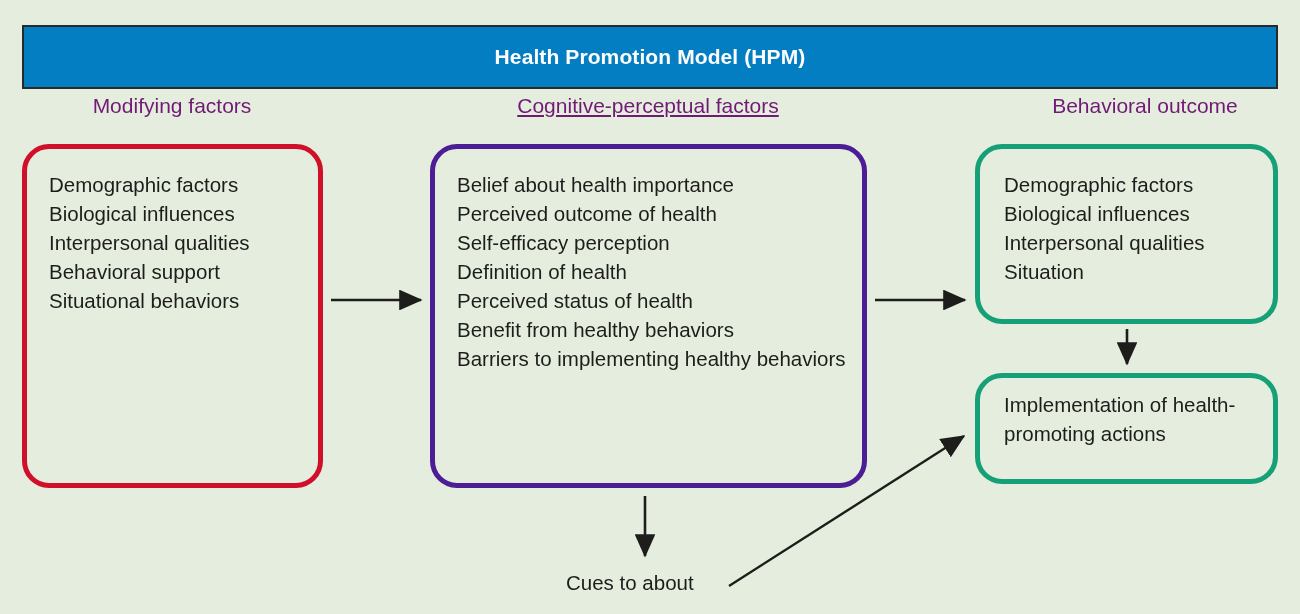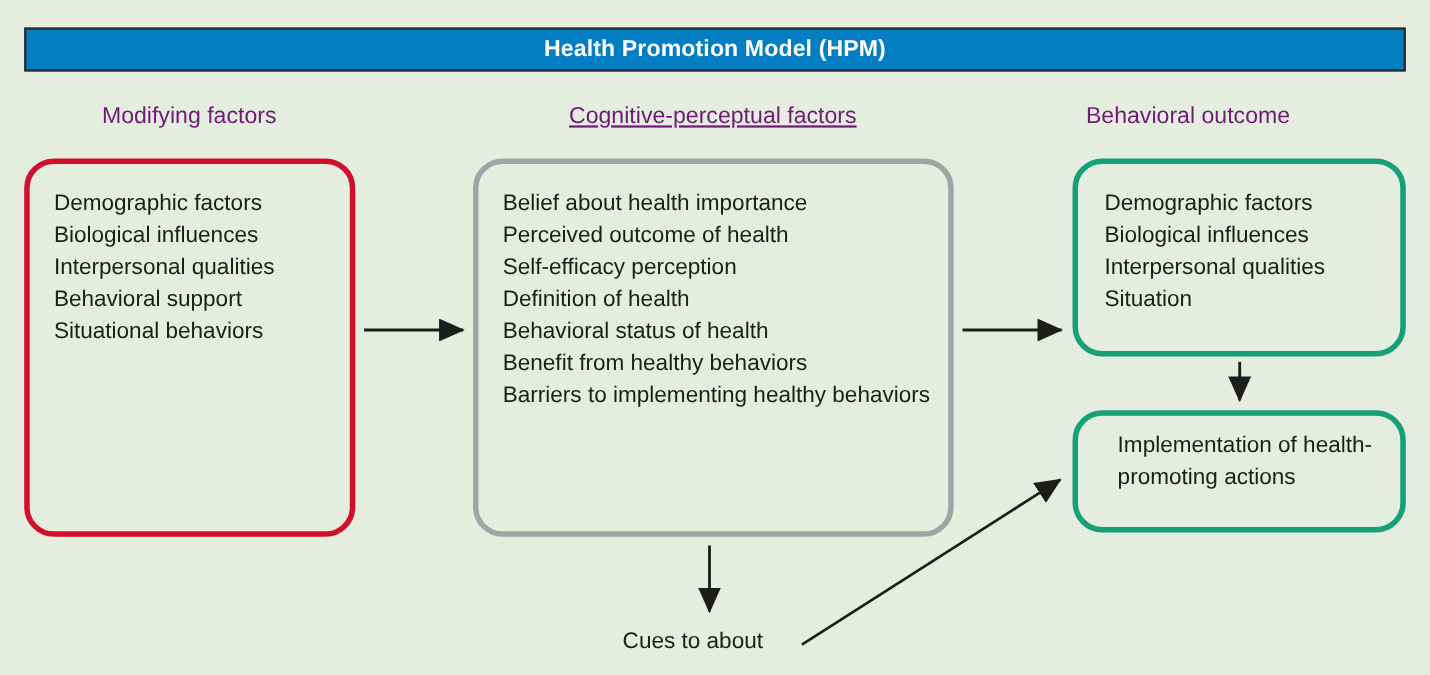"Health Promotion Model (HPM)" .title-bar { height: 40px -> 64px }
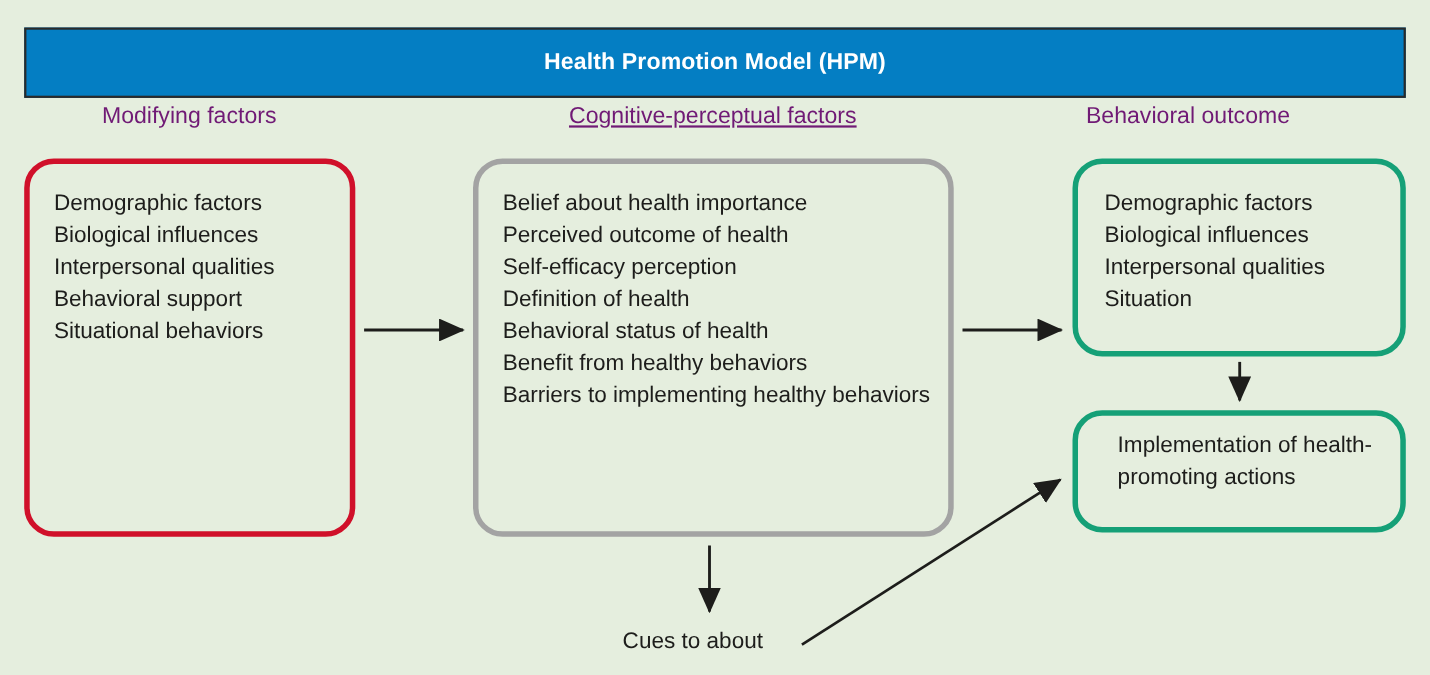"Behavioral outcome" #header-right { left: 929px -> 994px }
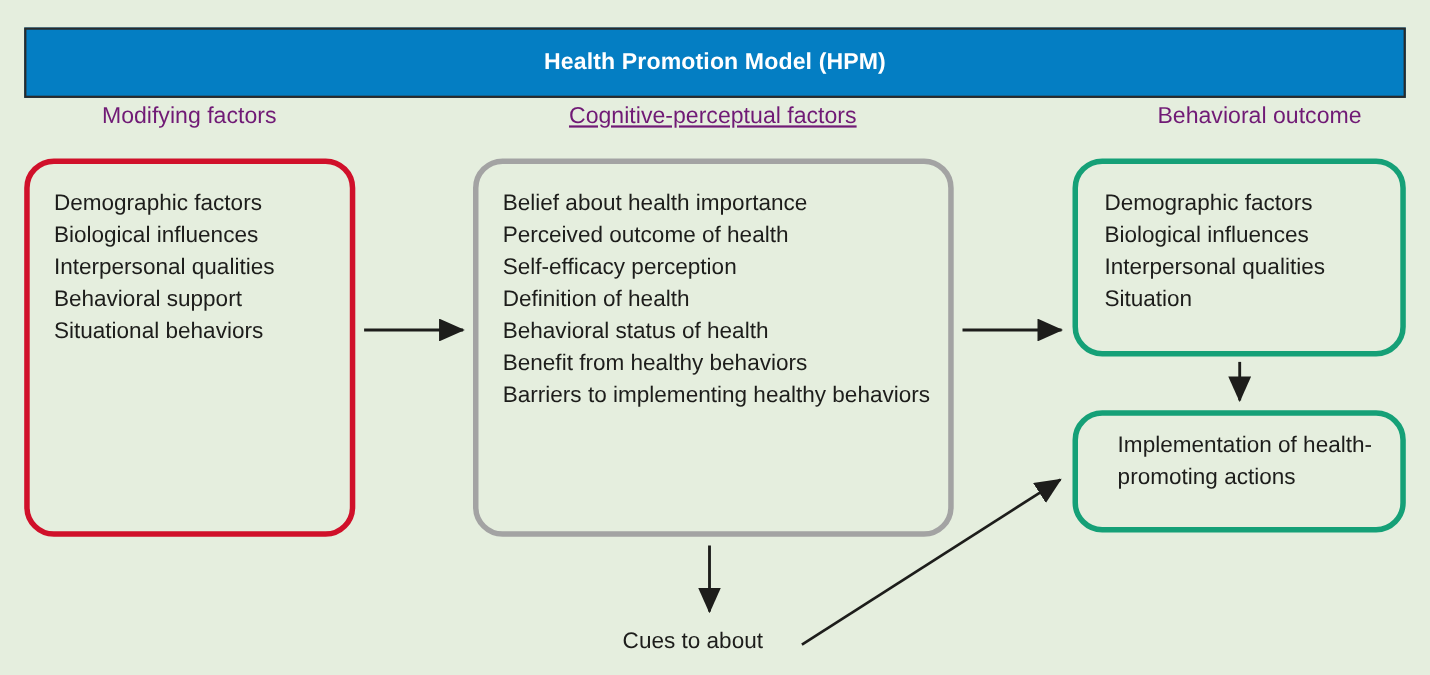"Belief about health importance" #box-cognitive { border: 5px solid #a3a3a3 -> 5px solid #4c1d95 }
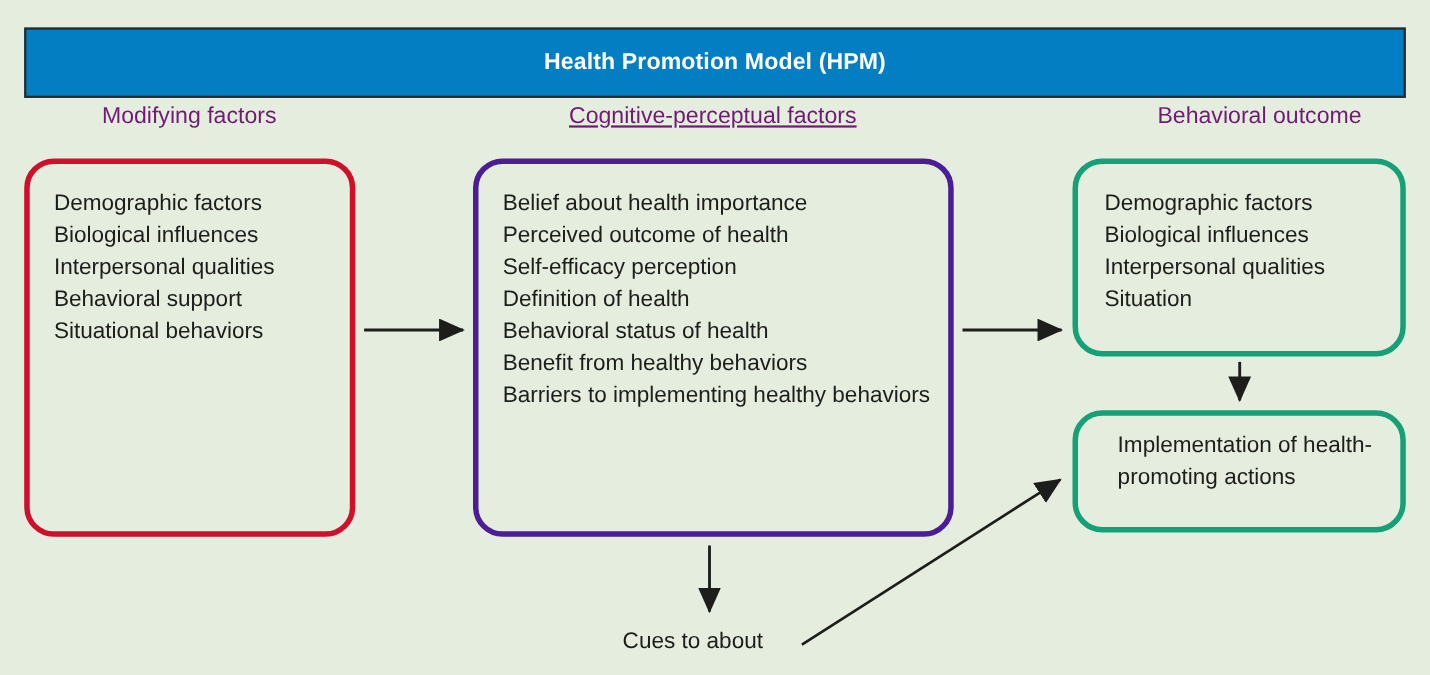"Behavioral status of health" li { text: Behavioral -> Perceived }
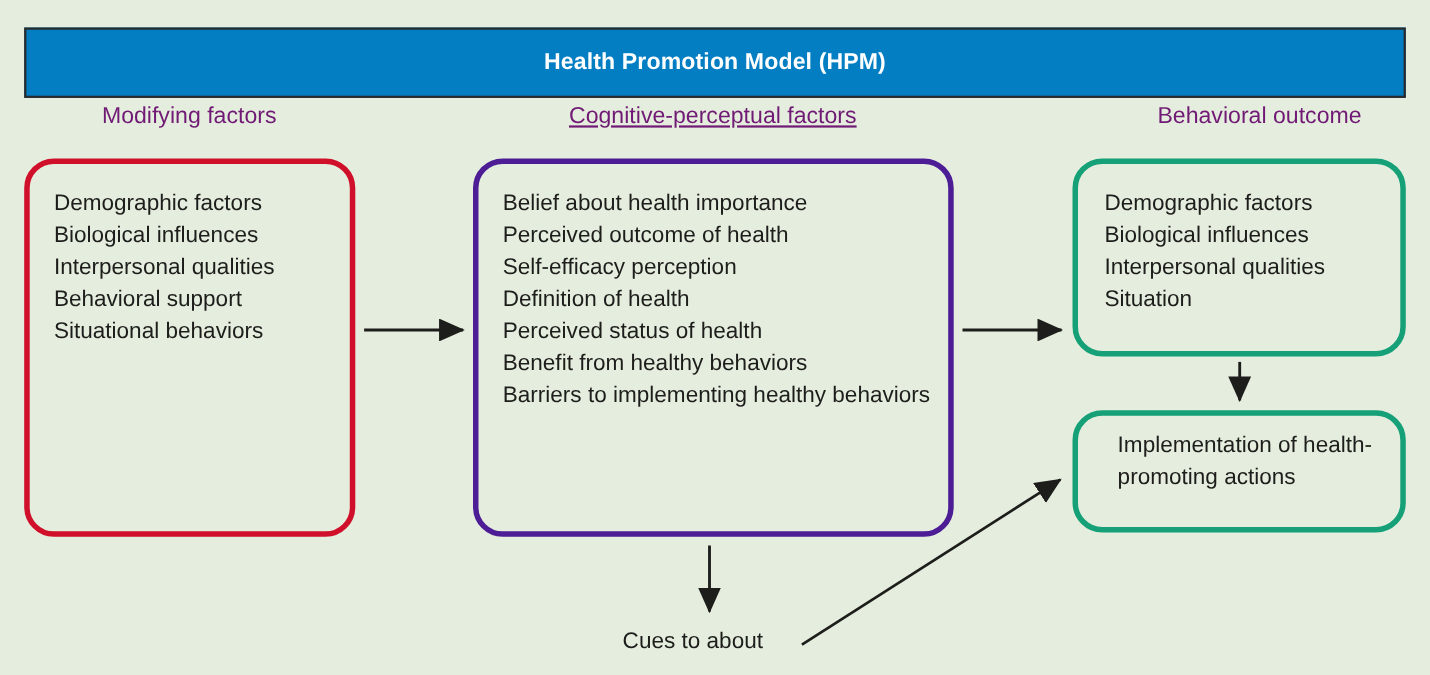"Implementation of health-promoting" #box-implementation .box-text { padding: 12px 14px 0 36px -> 12px 14px 0 24px }
